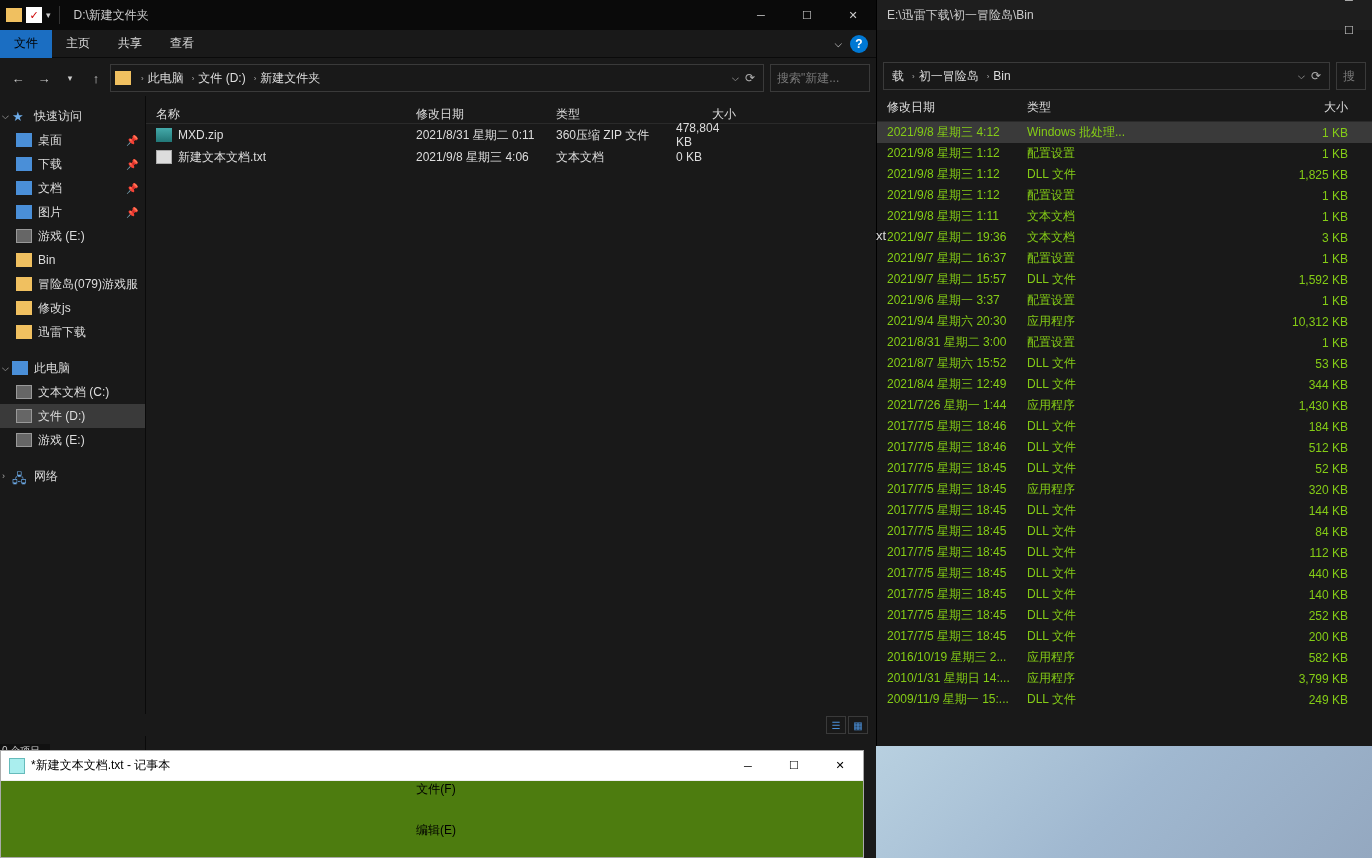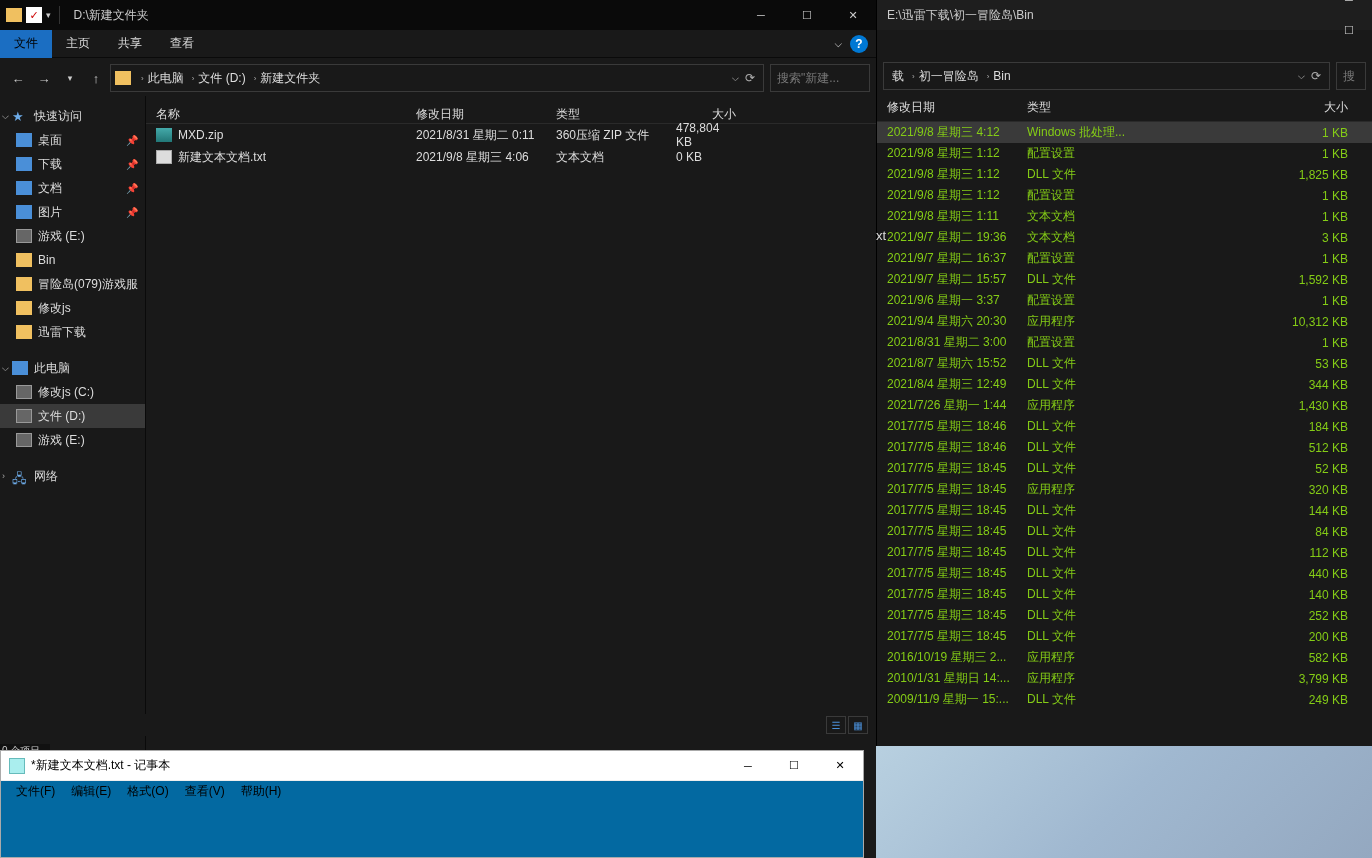"修改js (C:)" span { text: 修改js -> 文本文档 }
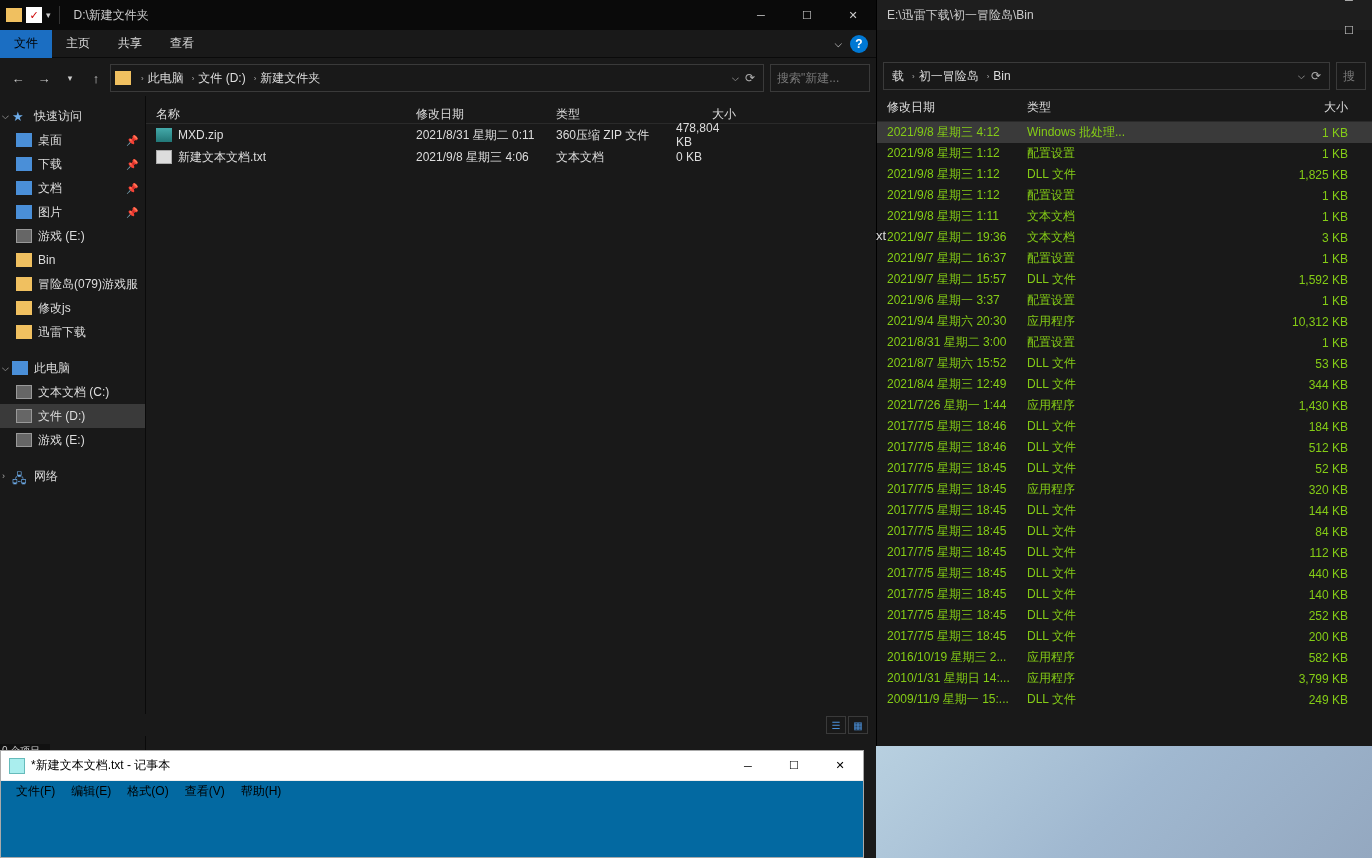"*新建文本文档.txt - 记事本" .notepad { background: #0369a1 -> #4d7c0f }
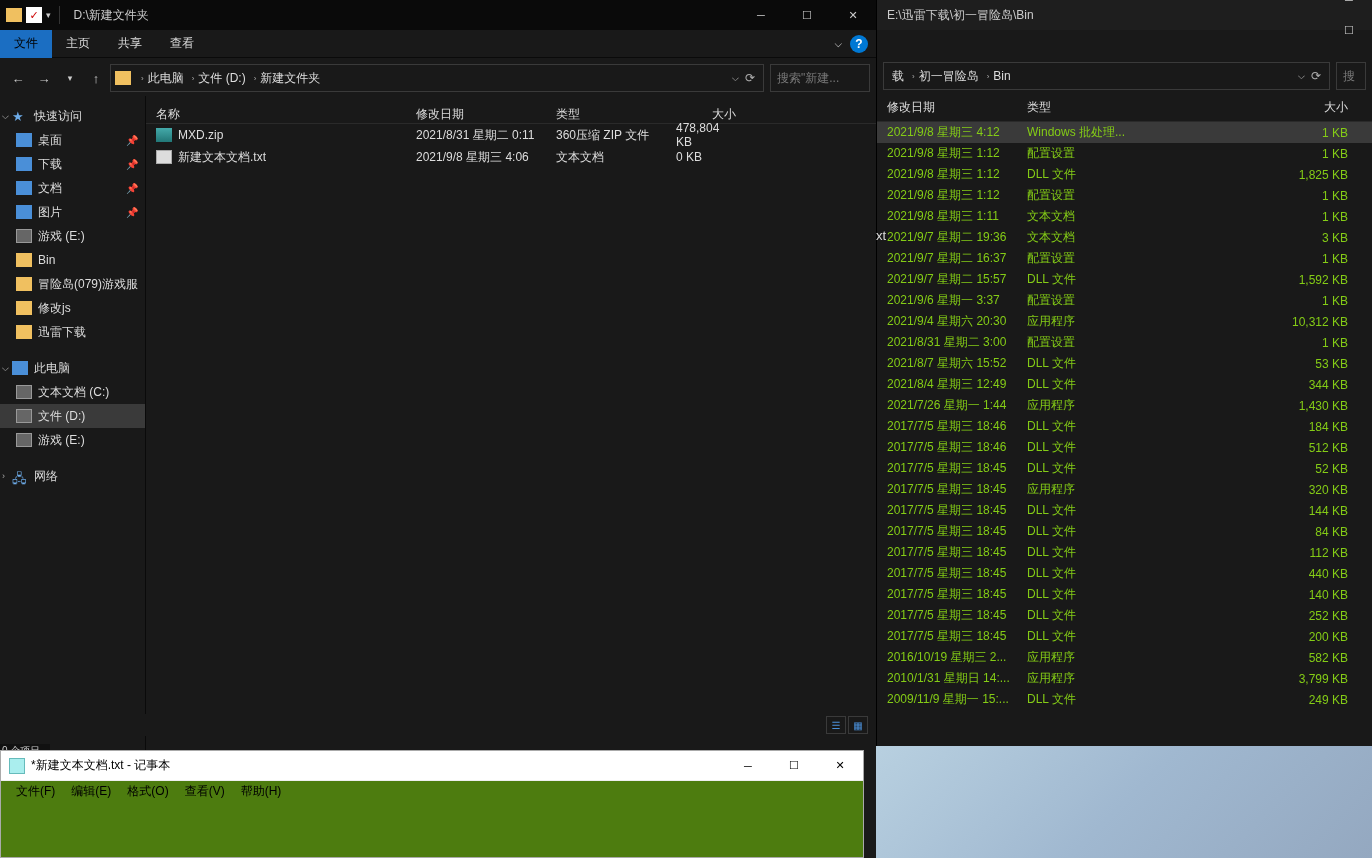"文件(F)" .np-menu { flex-direction: none -> column; gap: 16px -> 24px; padding-left: 15px -> 8px }
